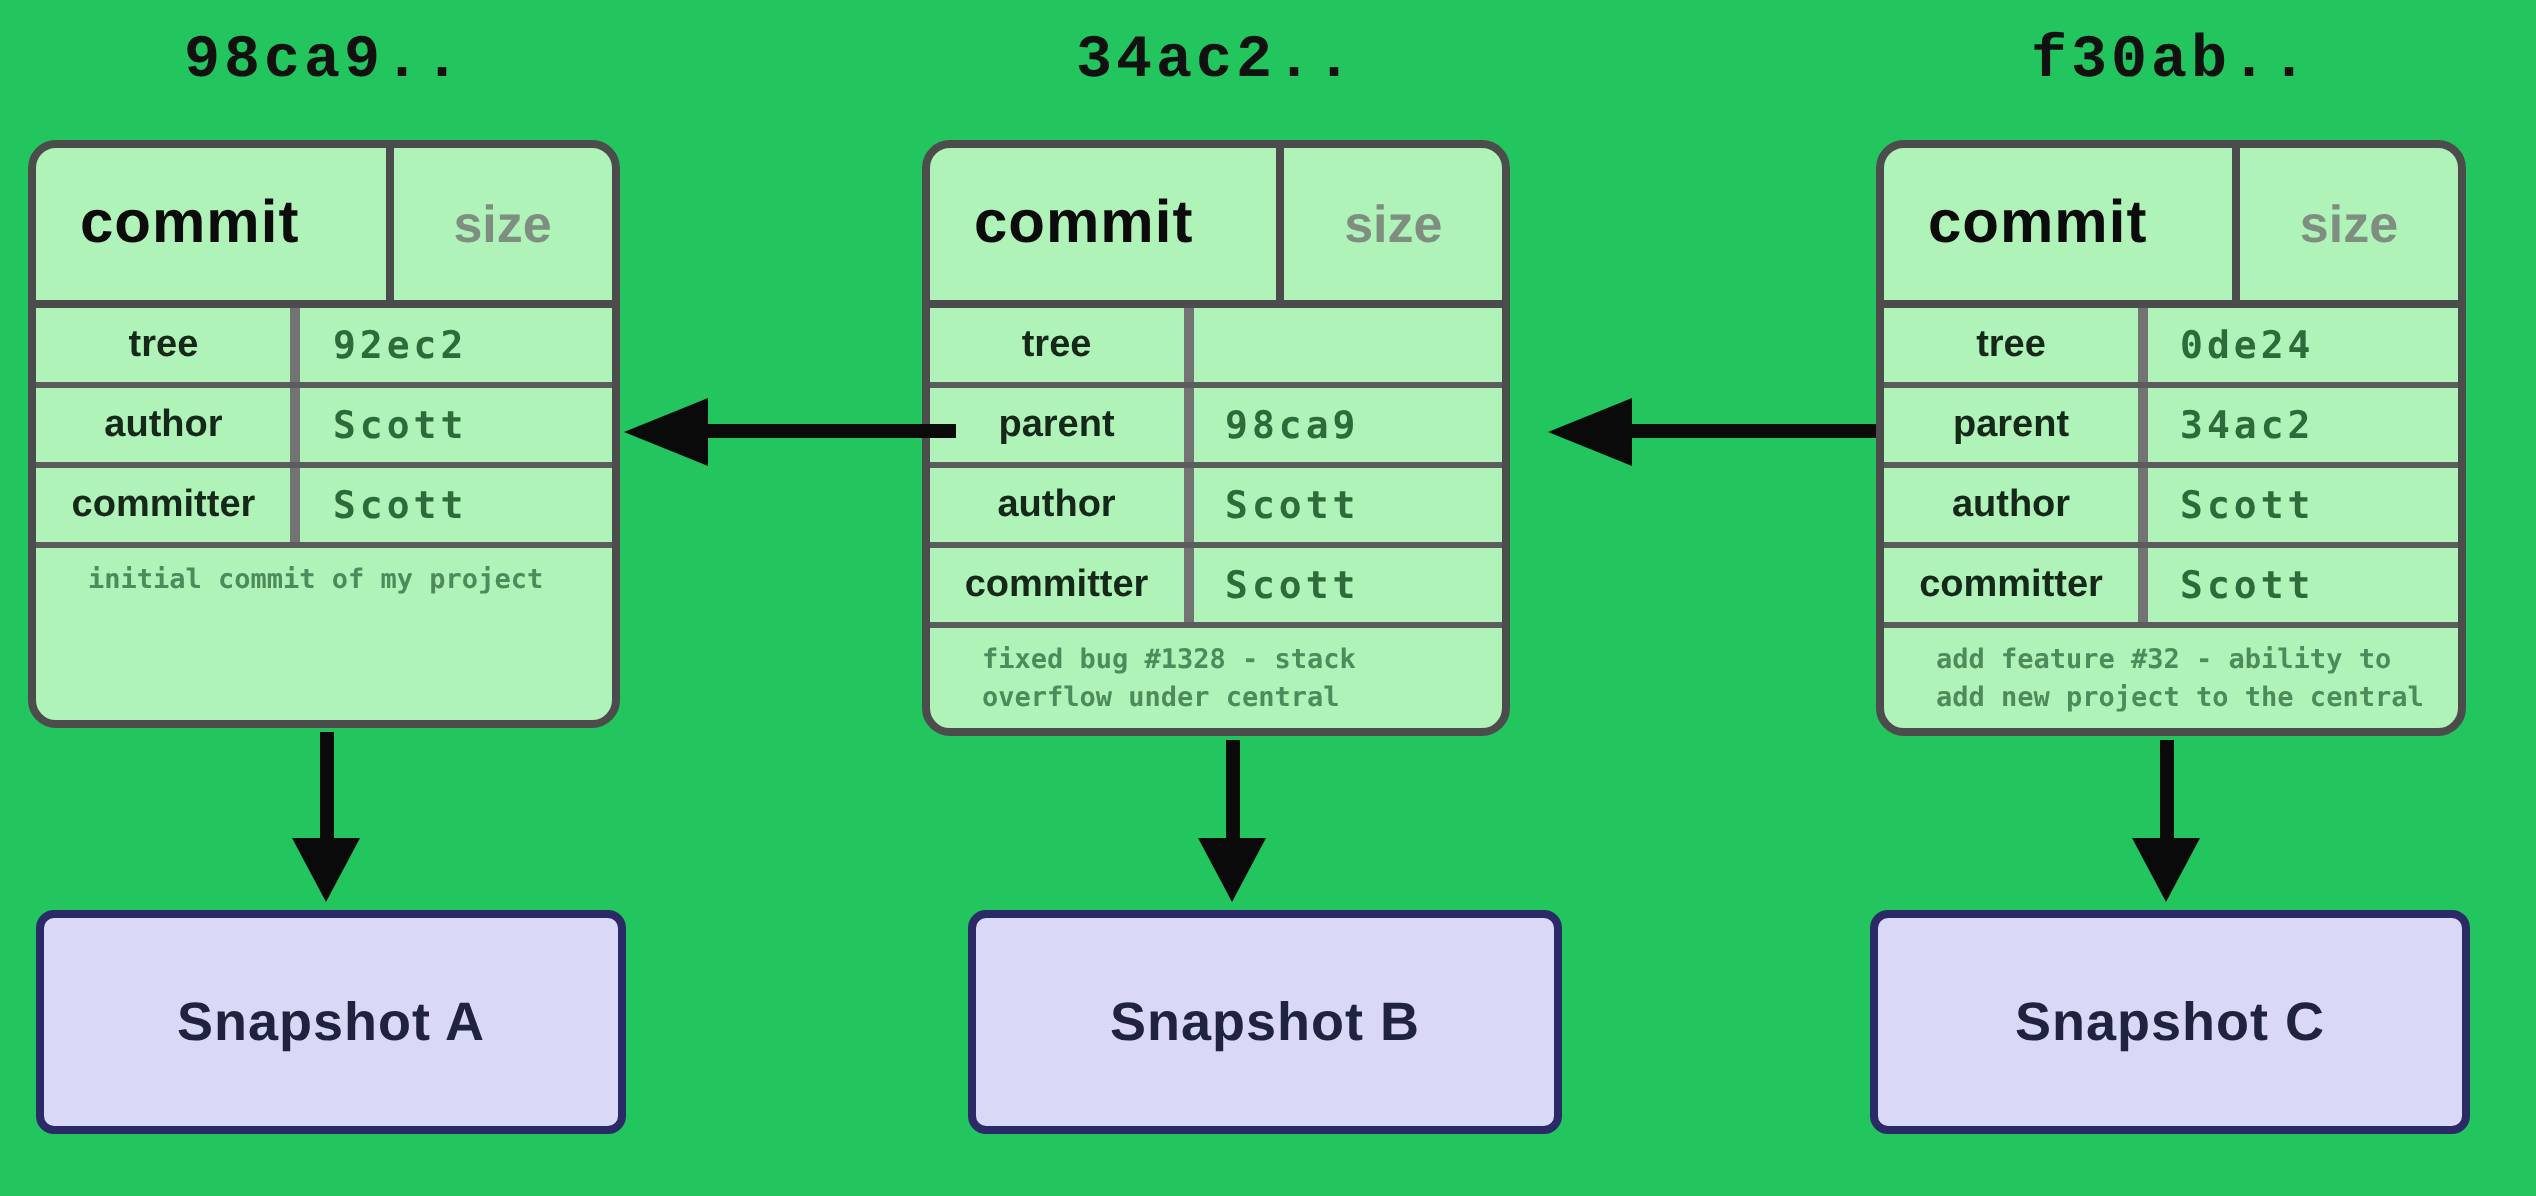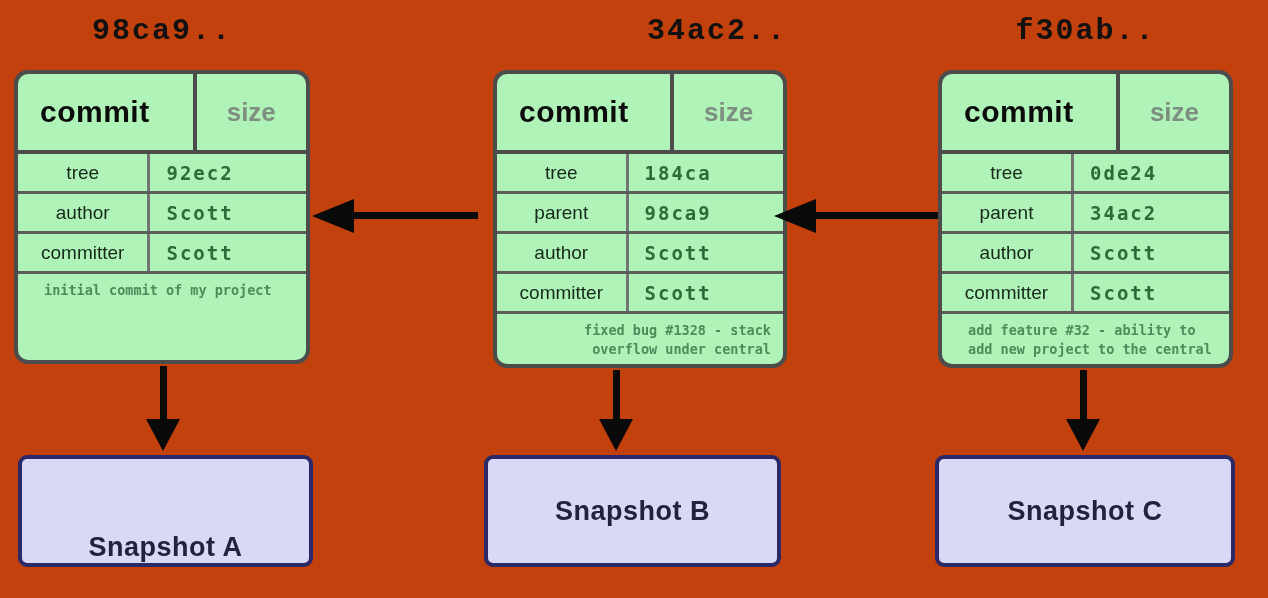"98ca9.." .canvas { background: #c2410c -> #22c55e }
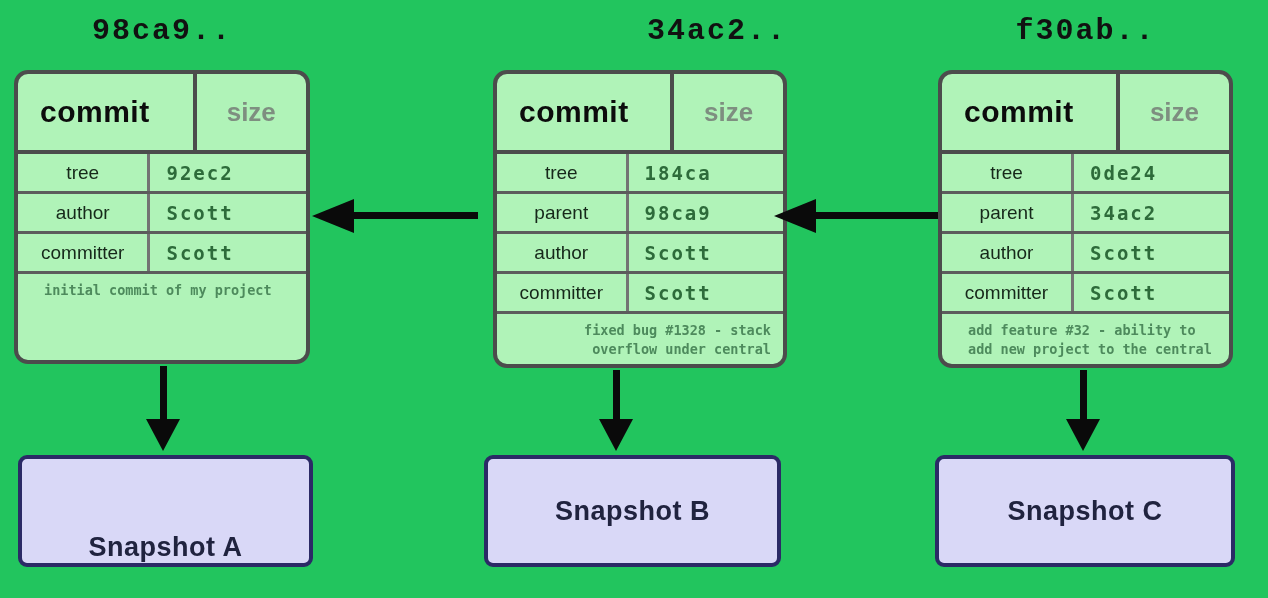"34ac2.." .col2 { left: 493px -> 461px; text-align: right -> none }
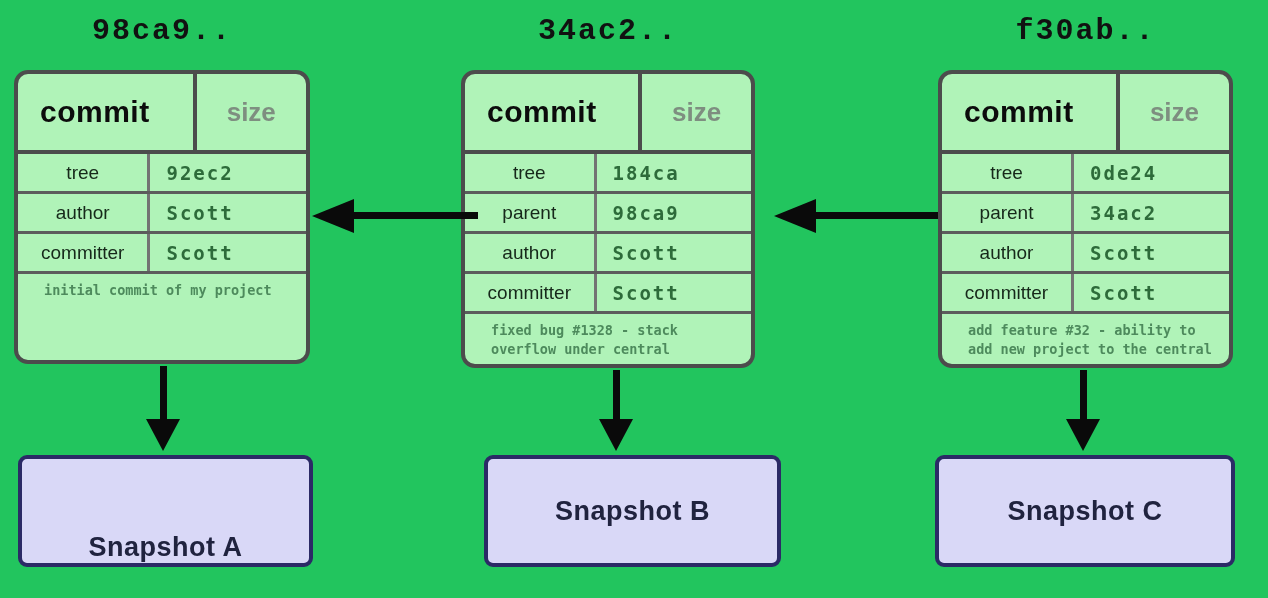"tree" .fl { border-right: 3px solid #737373 -> 5px solid #737373; font-weight: 400 -> 700 }
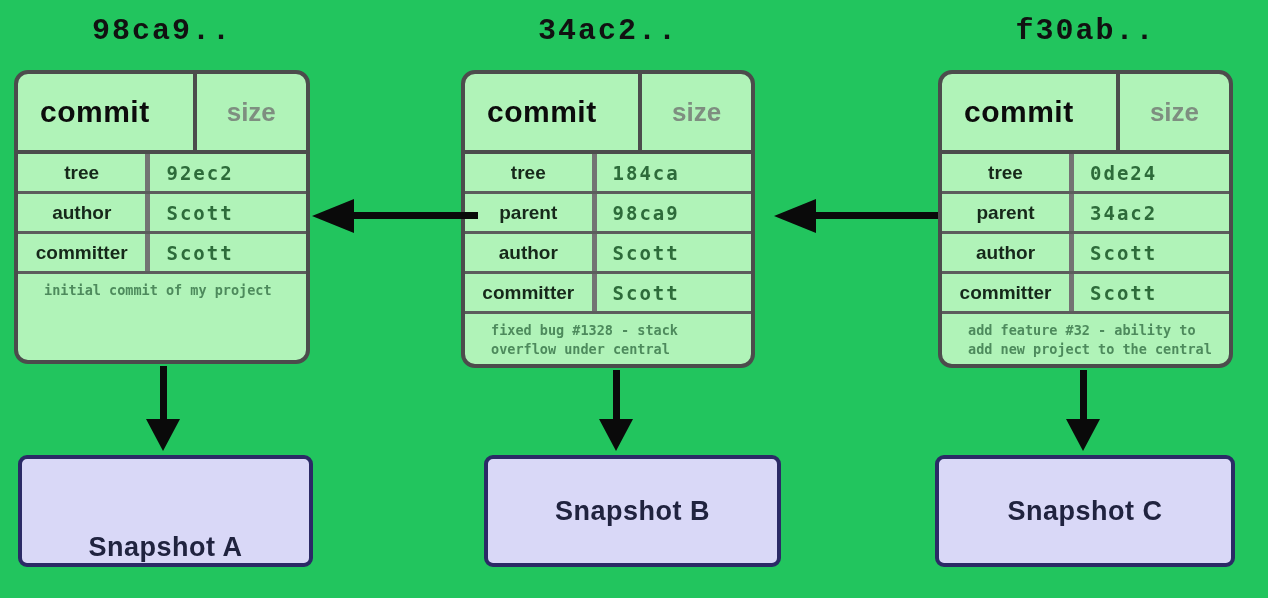"184ca" div.fv { html: <div>184ca</div> -> none }
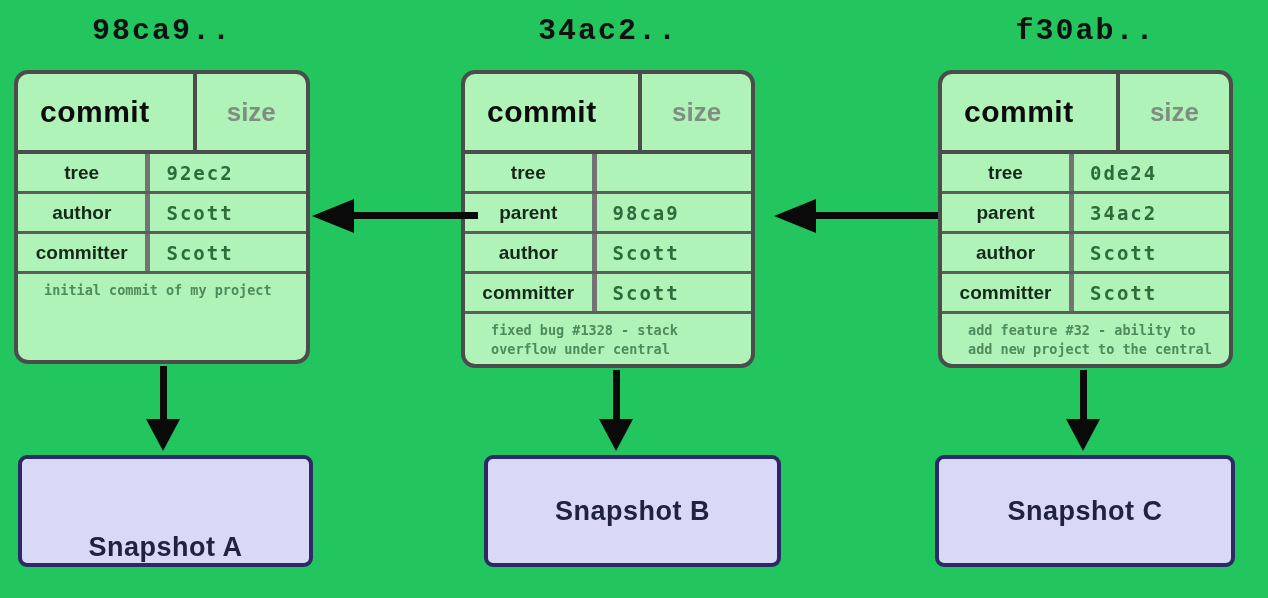"Snapshot A" .snap1 { align-items: flex-end -> none }
